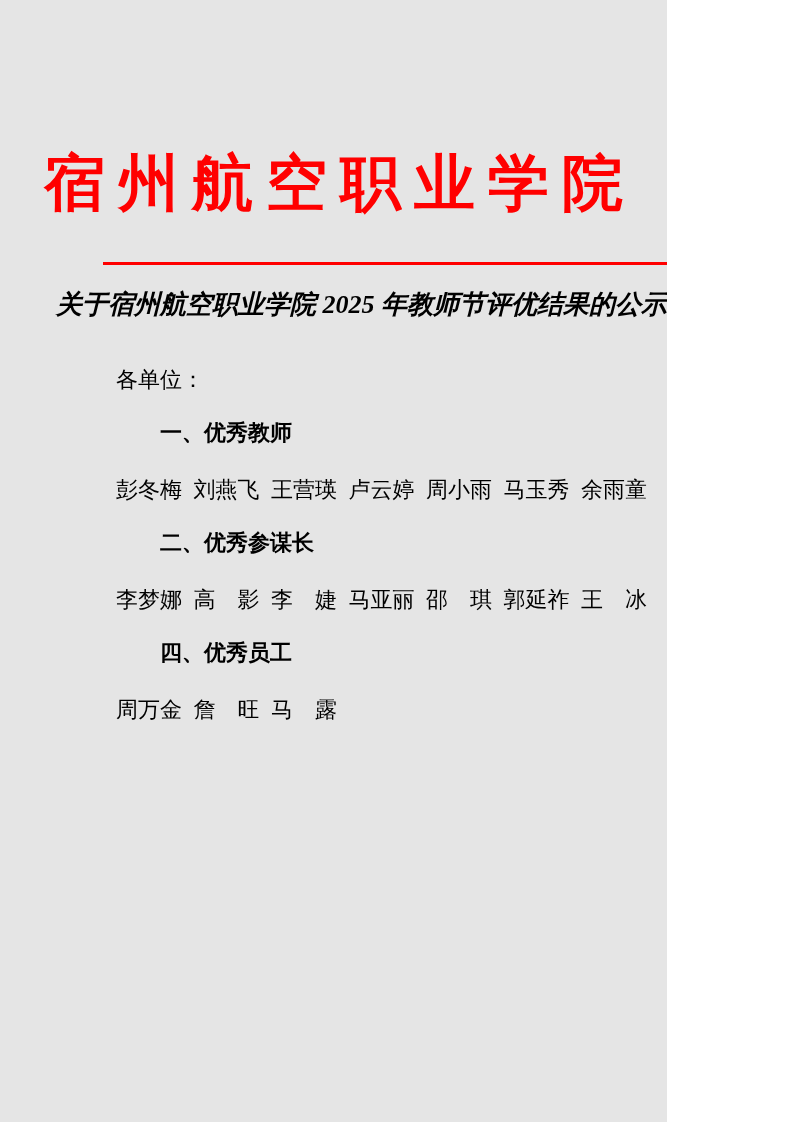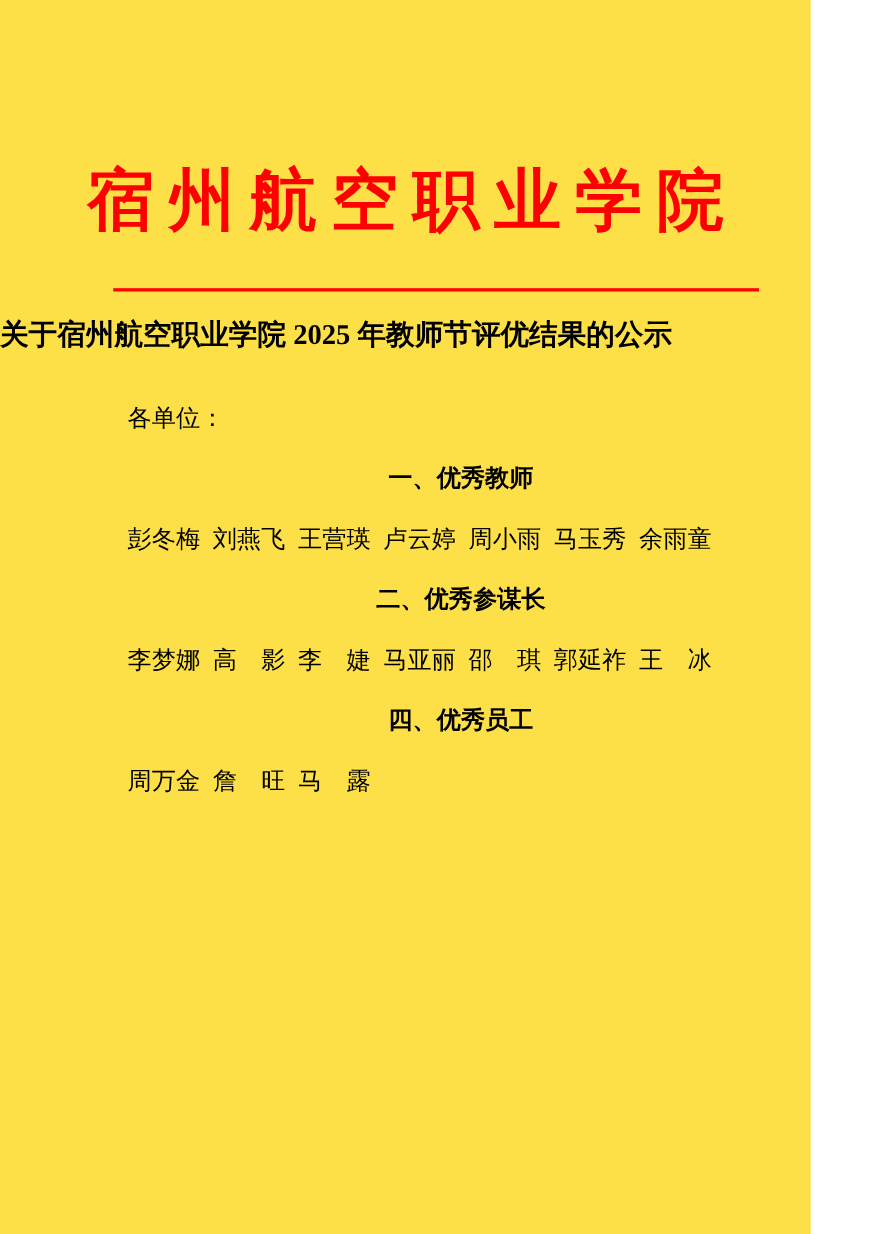"宿州航空职业学院" .page { background: #fde047 -> #e5e5e5; width: 737px -> 667px }
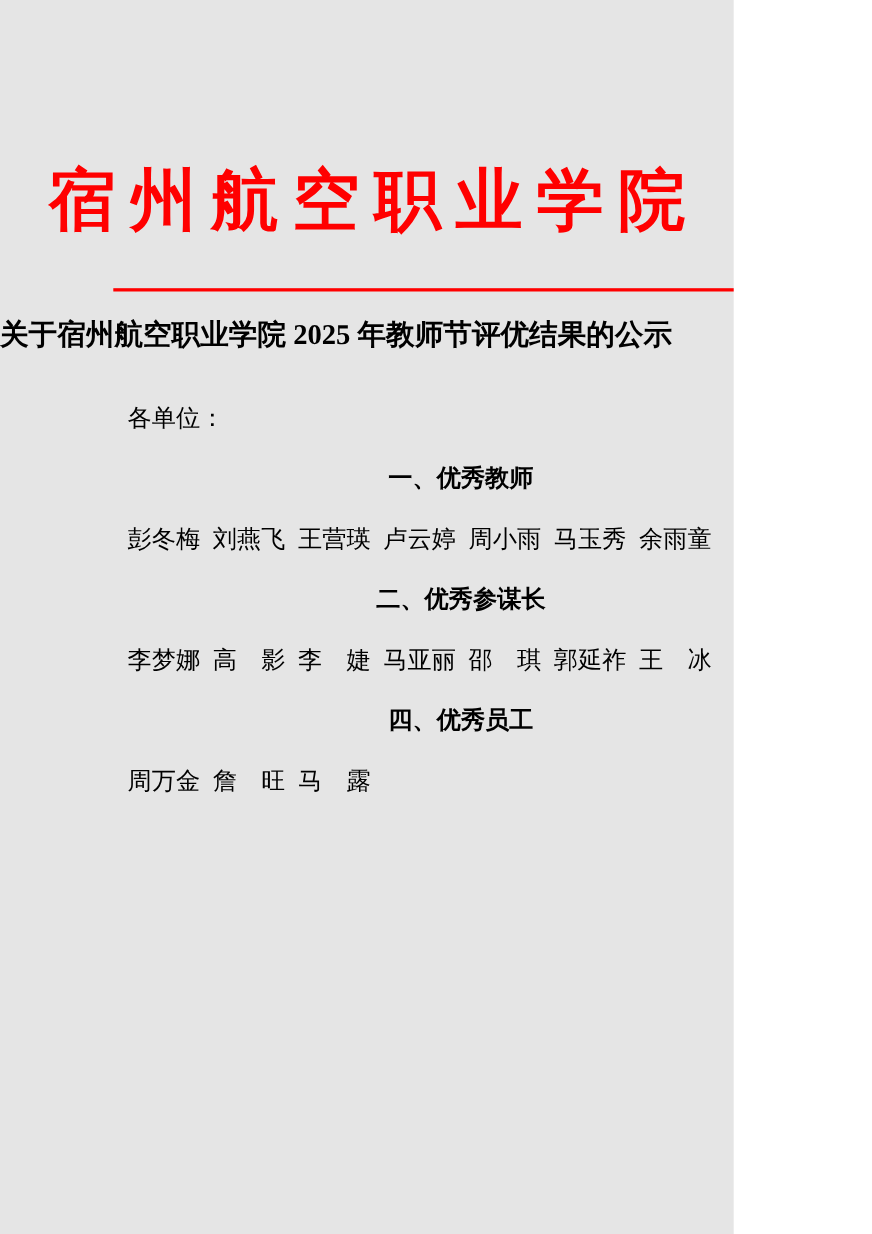"关于宿州航空职业学院 2025 年教师节评优结果的公示" .doc-title { font-style: none -> italic; text-align: left -> right }
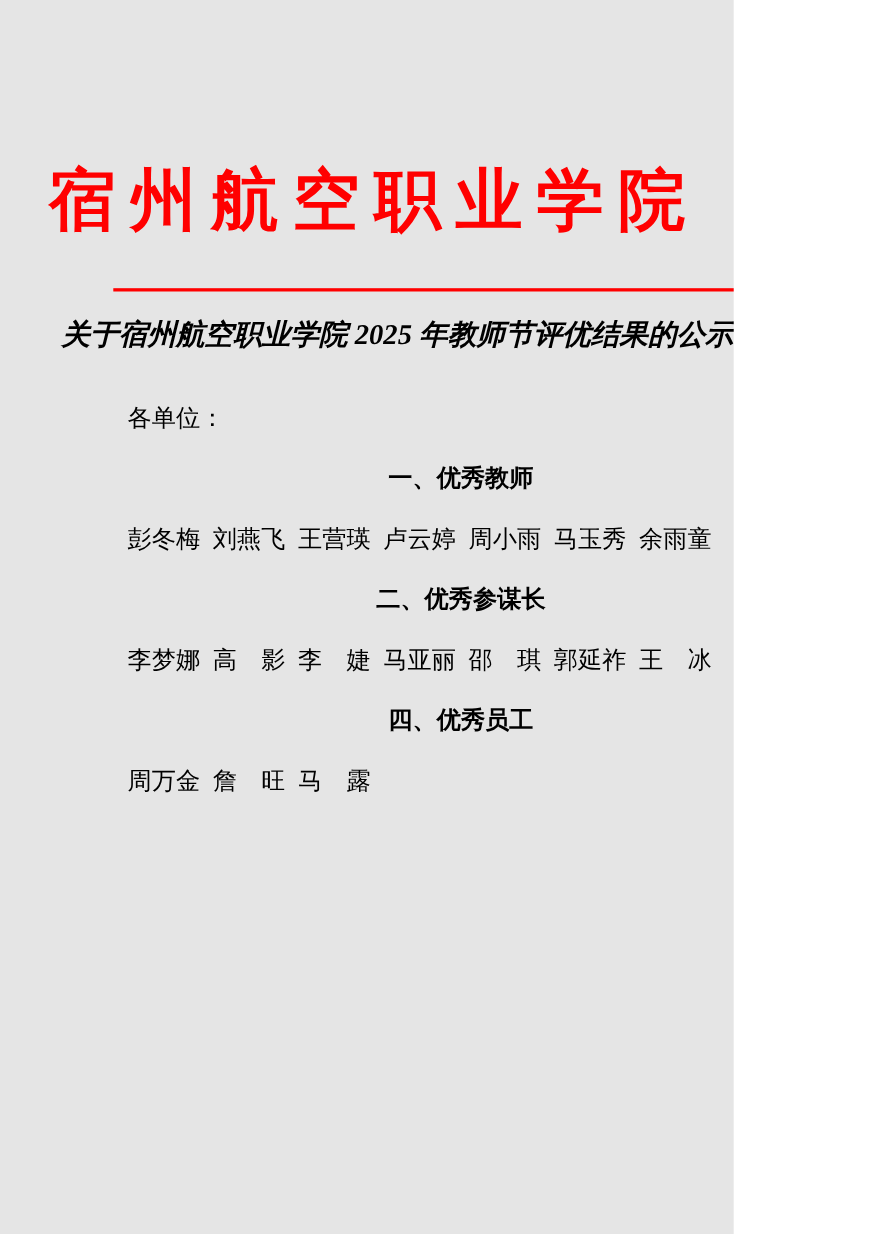"一、优秀教师" .section-heading { font-family: Liberation Sans, sans-serif -> Liberation Mono, monospace; text-align: center -> none }
